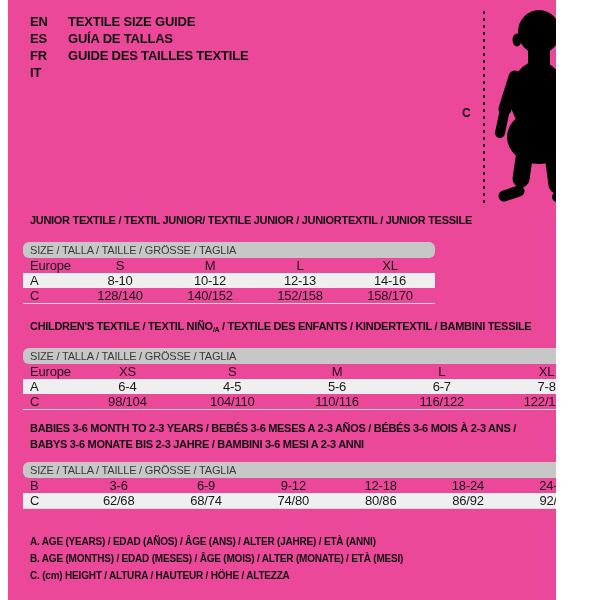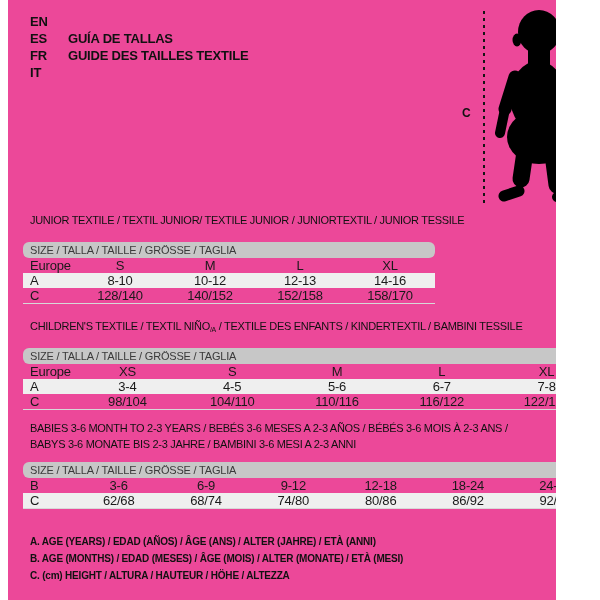"TEXTILE SIZE GUIDE" span.lang-title { html: none -> <span>TEXTILE SIZE GUIDE</span> }
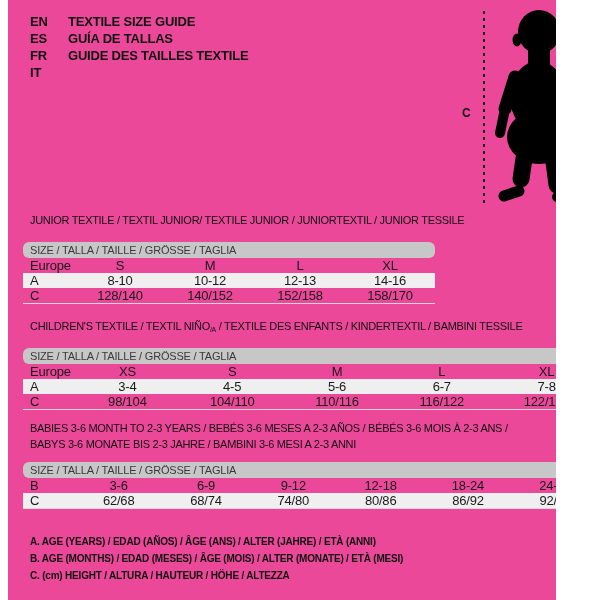"JUNIOR TEXTILE / TEXTIL JUNIOR/" .tbl-heading { font-weight: normal -> bold }
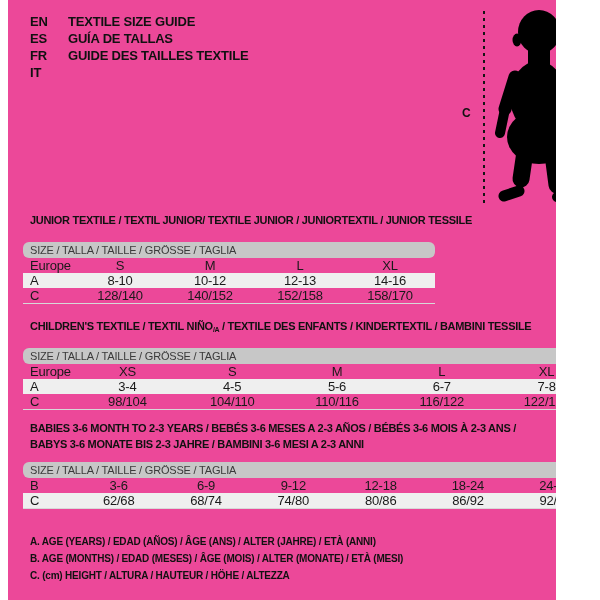"3-4" td { text: 3-4 -> 6-4 }
